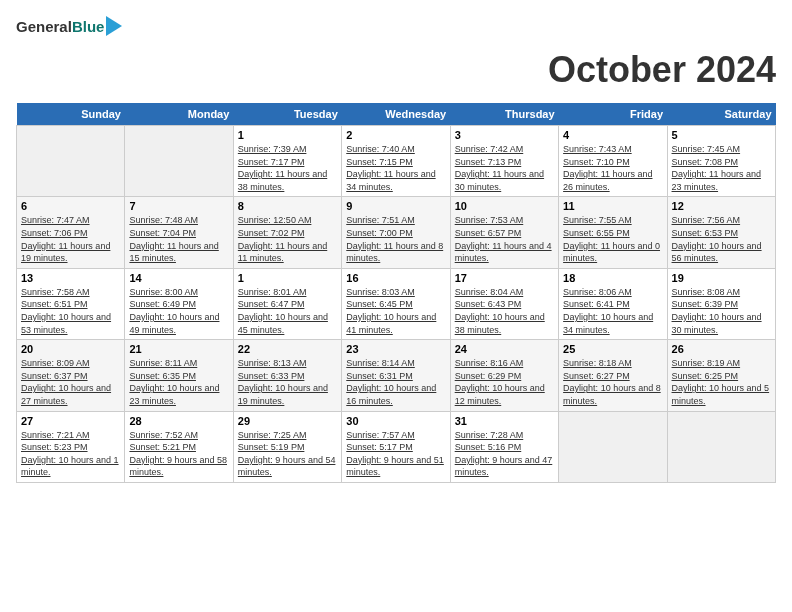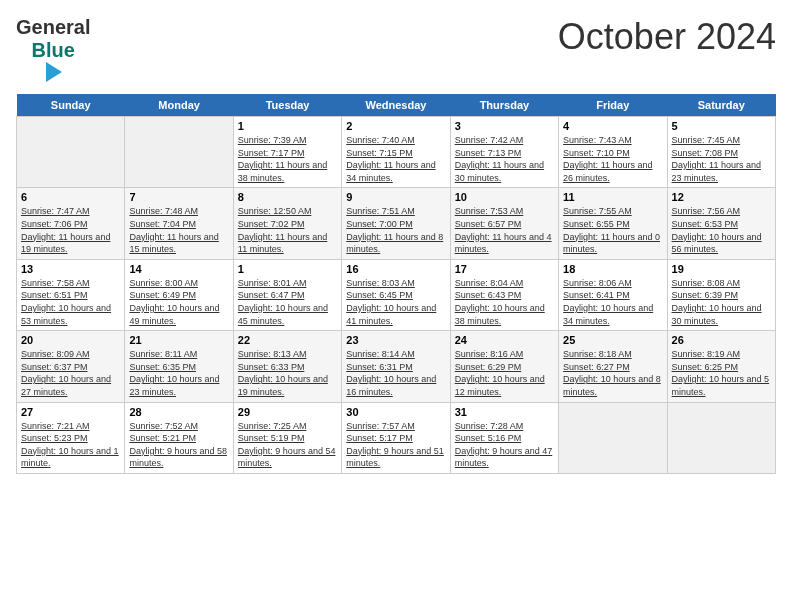"General" .logo-text { flex-direction: column -> none; font-size: 20px -> 15px }
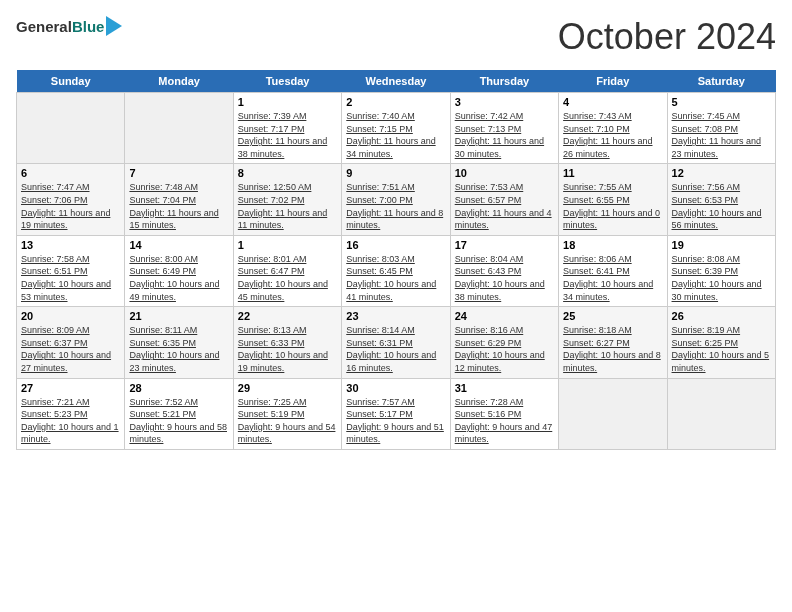"October 2024" .month-title { font-weight: normal -> bold; margin-top: none -> 33px }
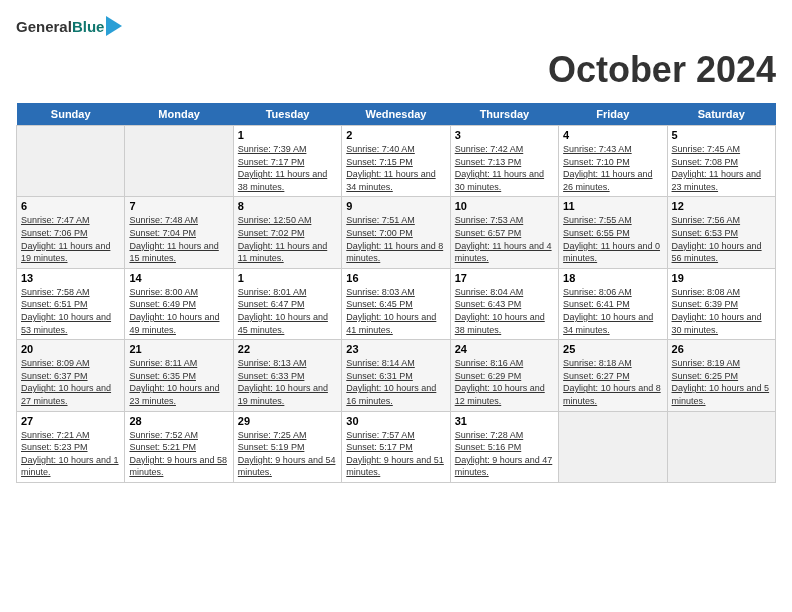"Sunday" thead tr th { text-align: center -> right }
